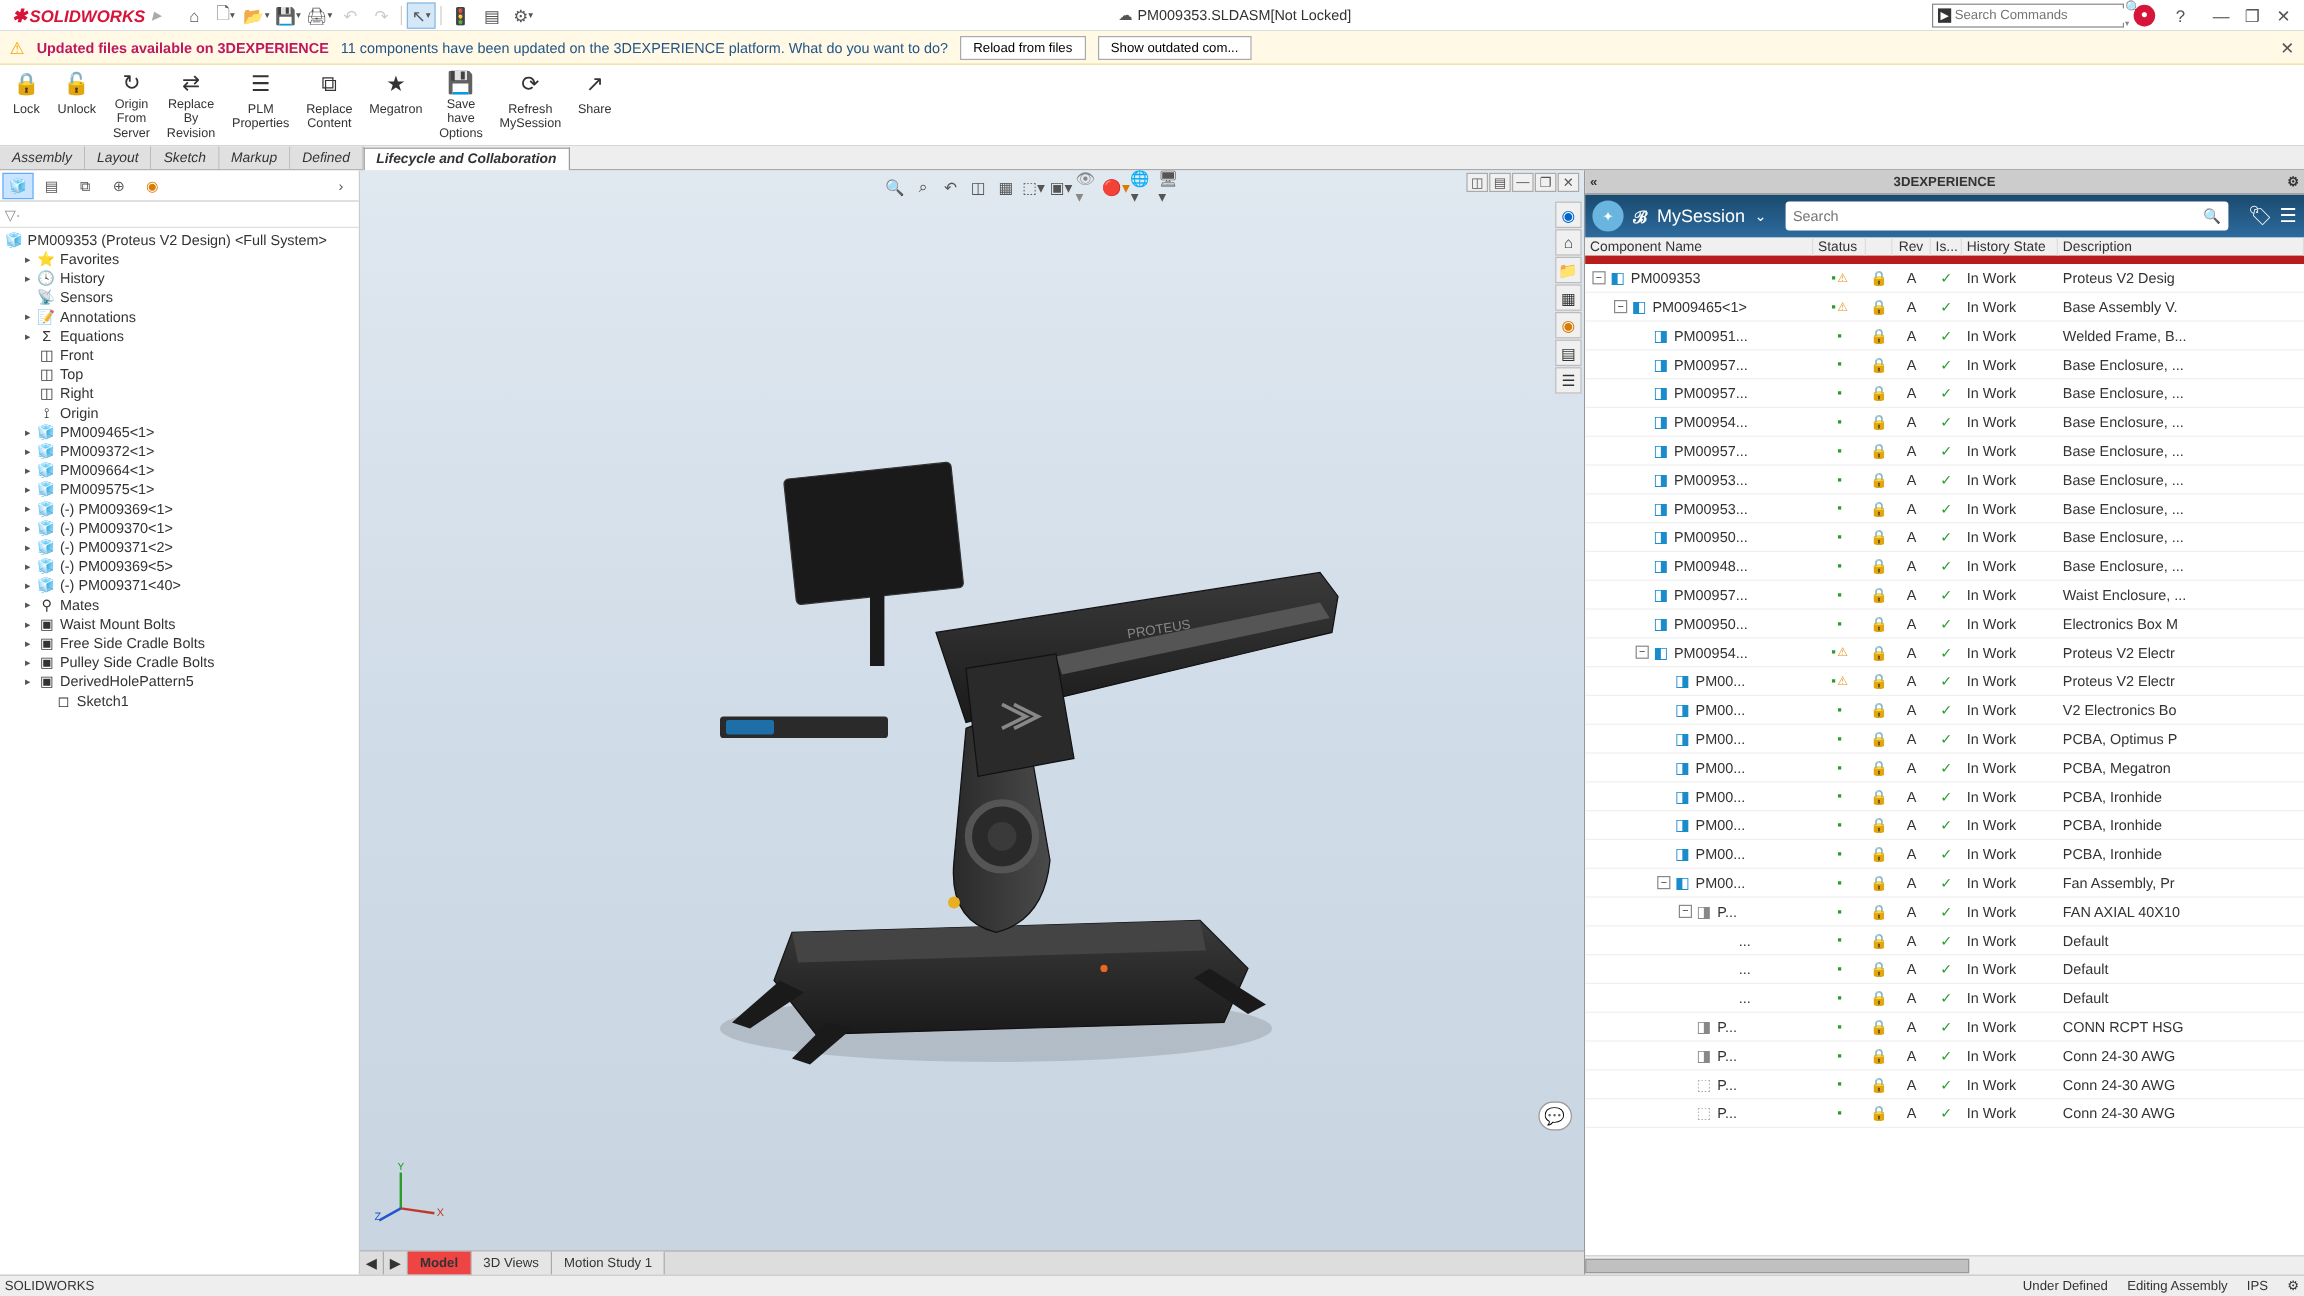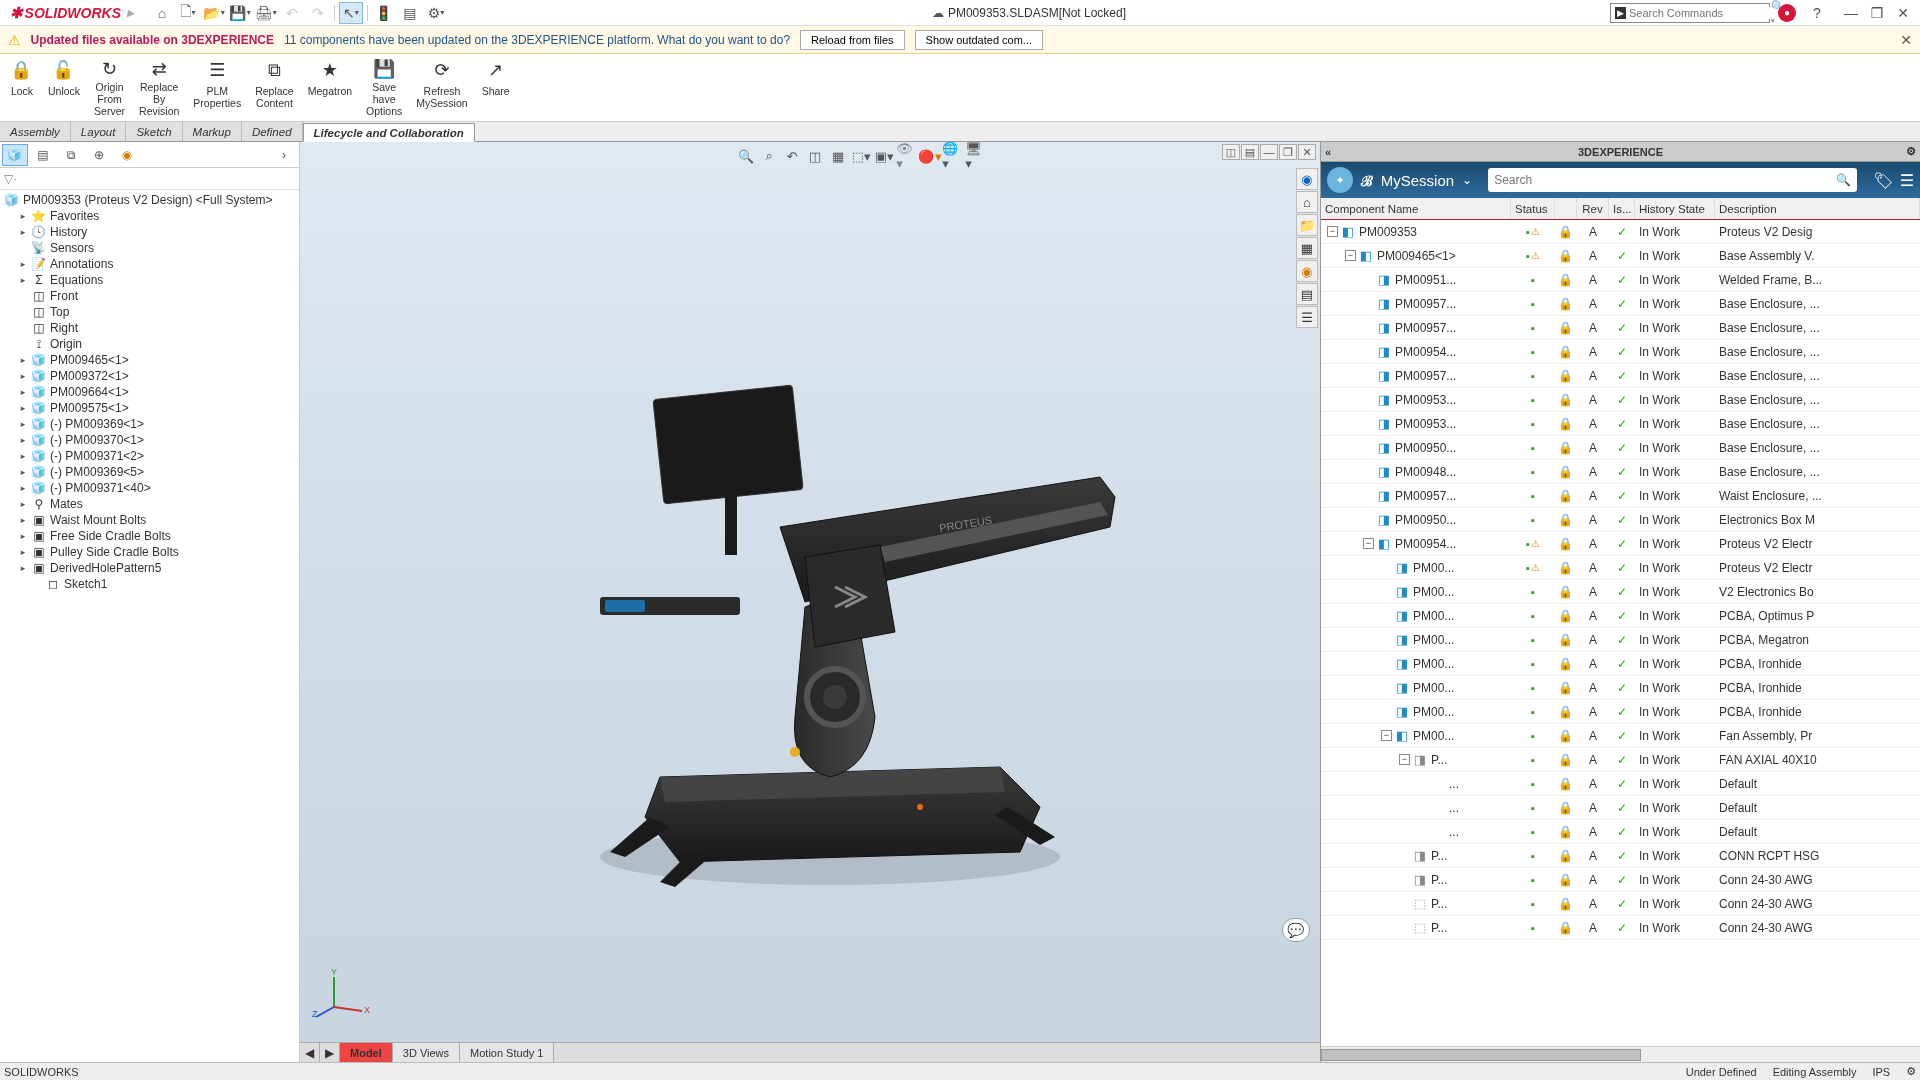"Component Name" .dx-grid-head { border-bottom: 1px solid #b91c1c -> 7px solid #b91c1c }
